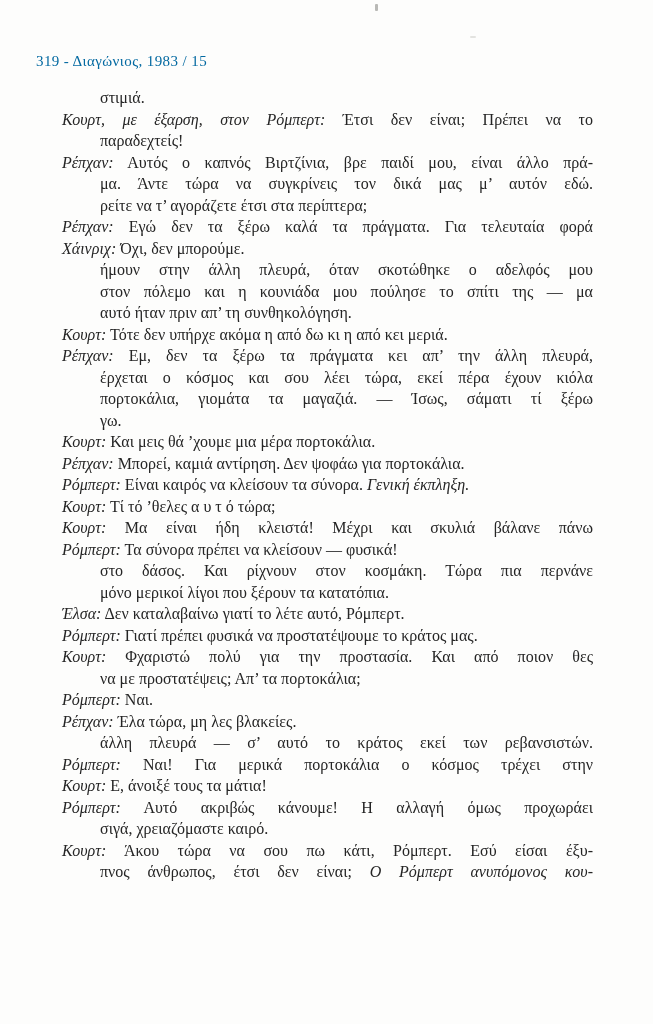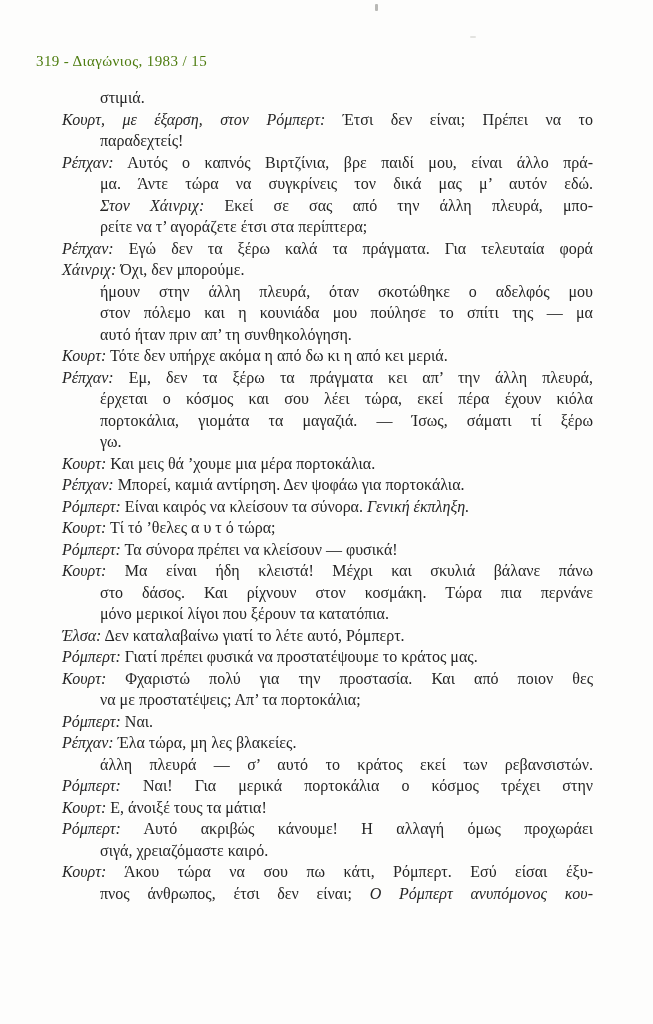"319 - Διαγώνιος, 1983 /" .page-header { color: #4d7c0f -> #0369a1 }
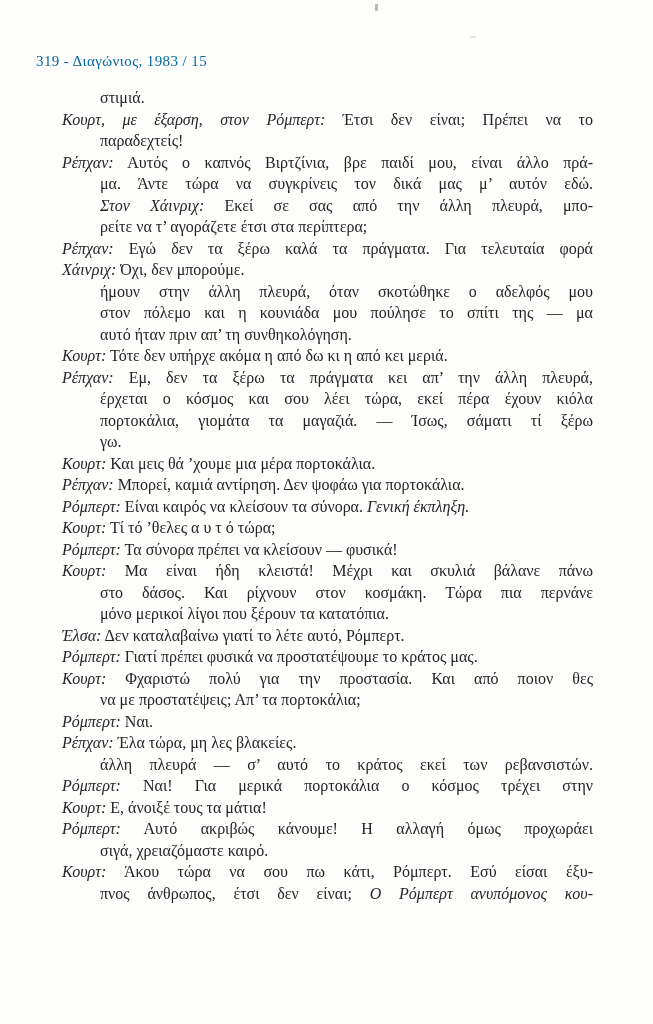"Στον Χάινριχ: Εκεί σε σας" div.line { html: <div><span>Στον Χάινριχ:</span><span> Εκεί σε σας από την άλλη πλευρά, μπο-</span></div> -> none }
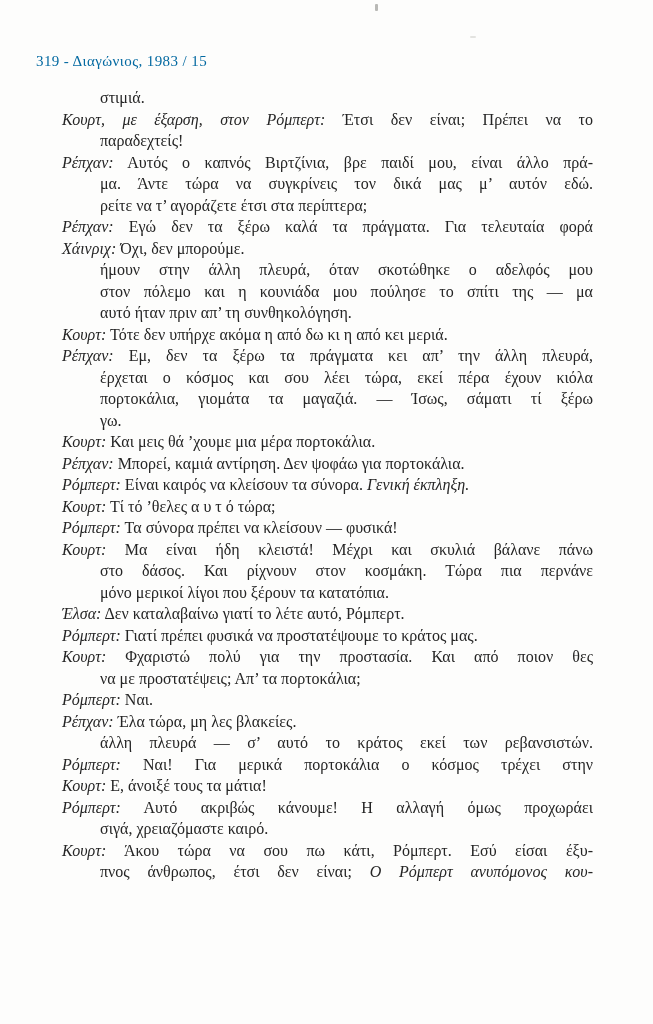"Ρόμπερτ: Τα σύνορα πρέπει να" div.line { order: before "Κουρτ: Μα είναι ήδη κλειστά!" -> after "Κουρτ: Μα είναι ήδη κλειστά!" }
